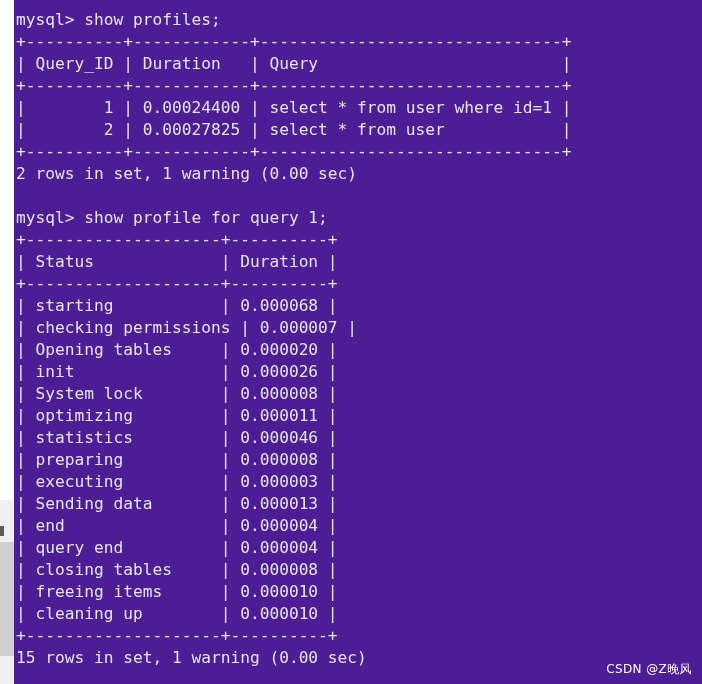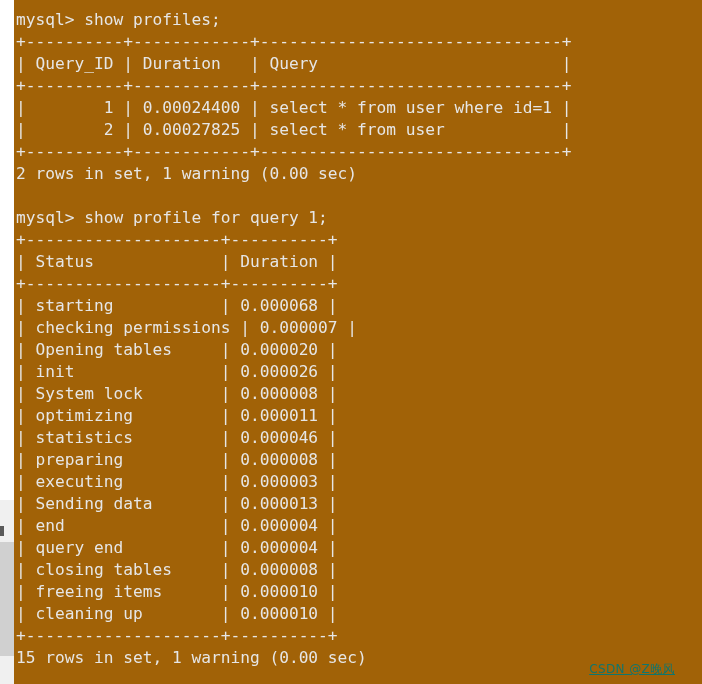"mysql> show profiles;" #terminal { background: #a16207 -> #4c1d95 }
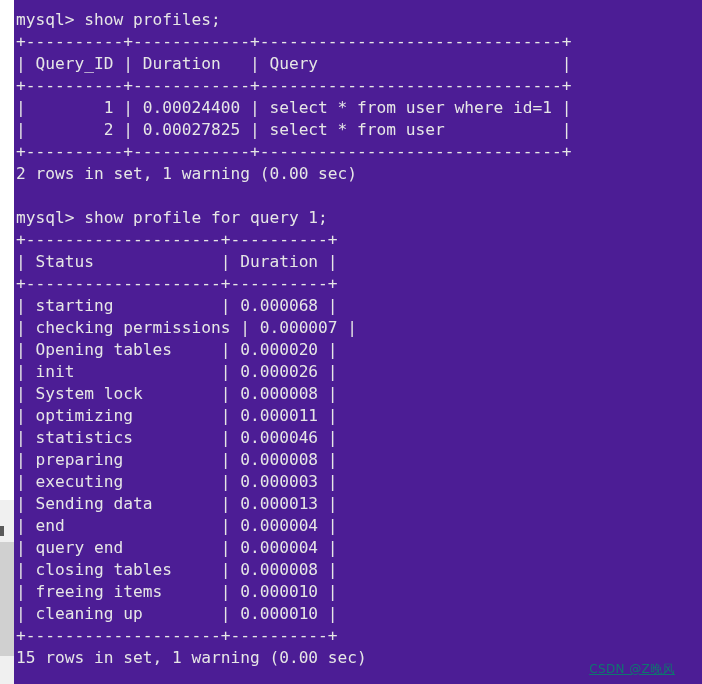"CSDN @Z晚风" #watermark { color: #0f766e -> #ffffff; right: 27px -> 10px; text-decoration: underline -> none }
